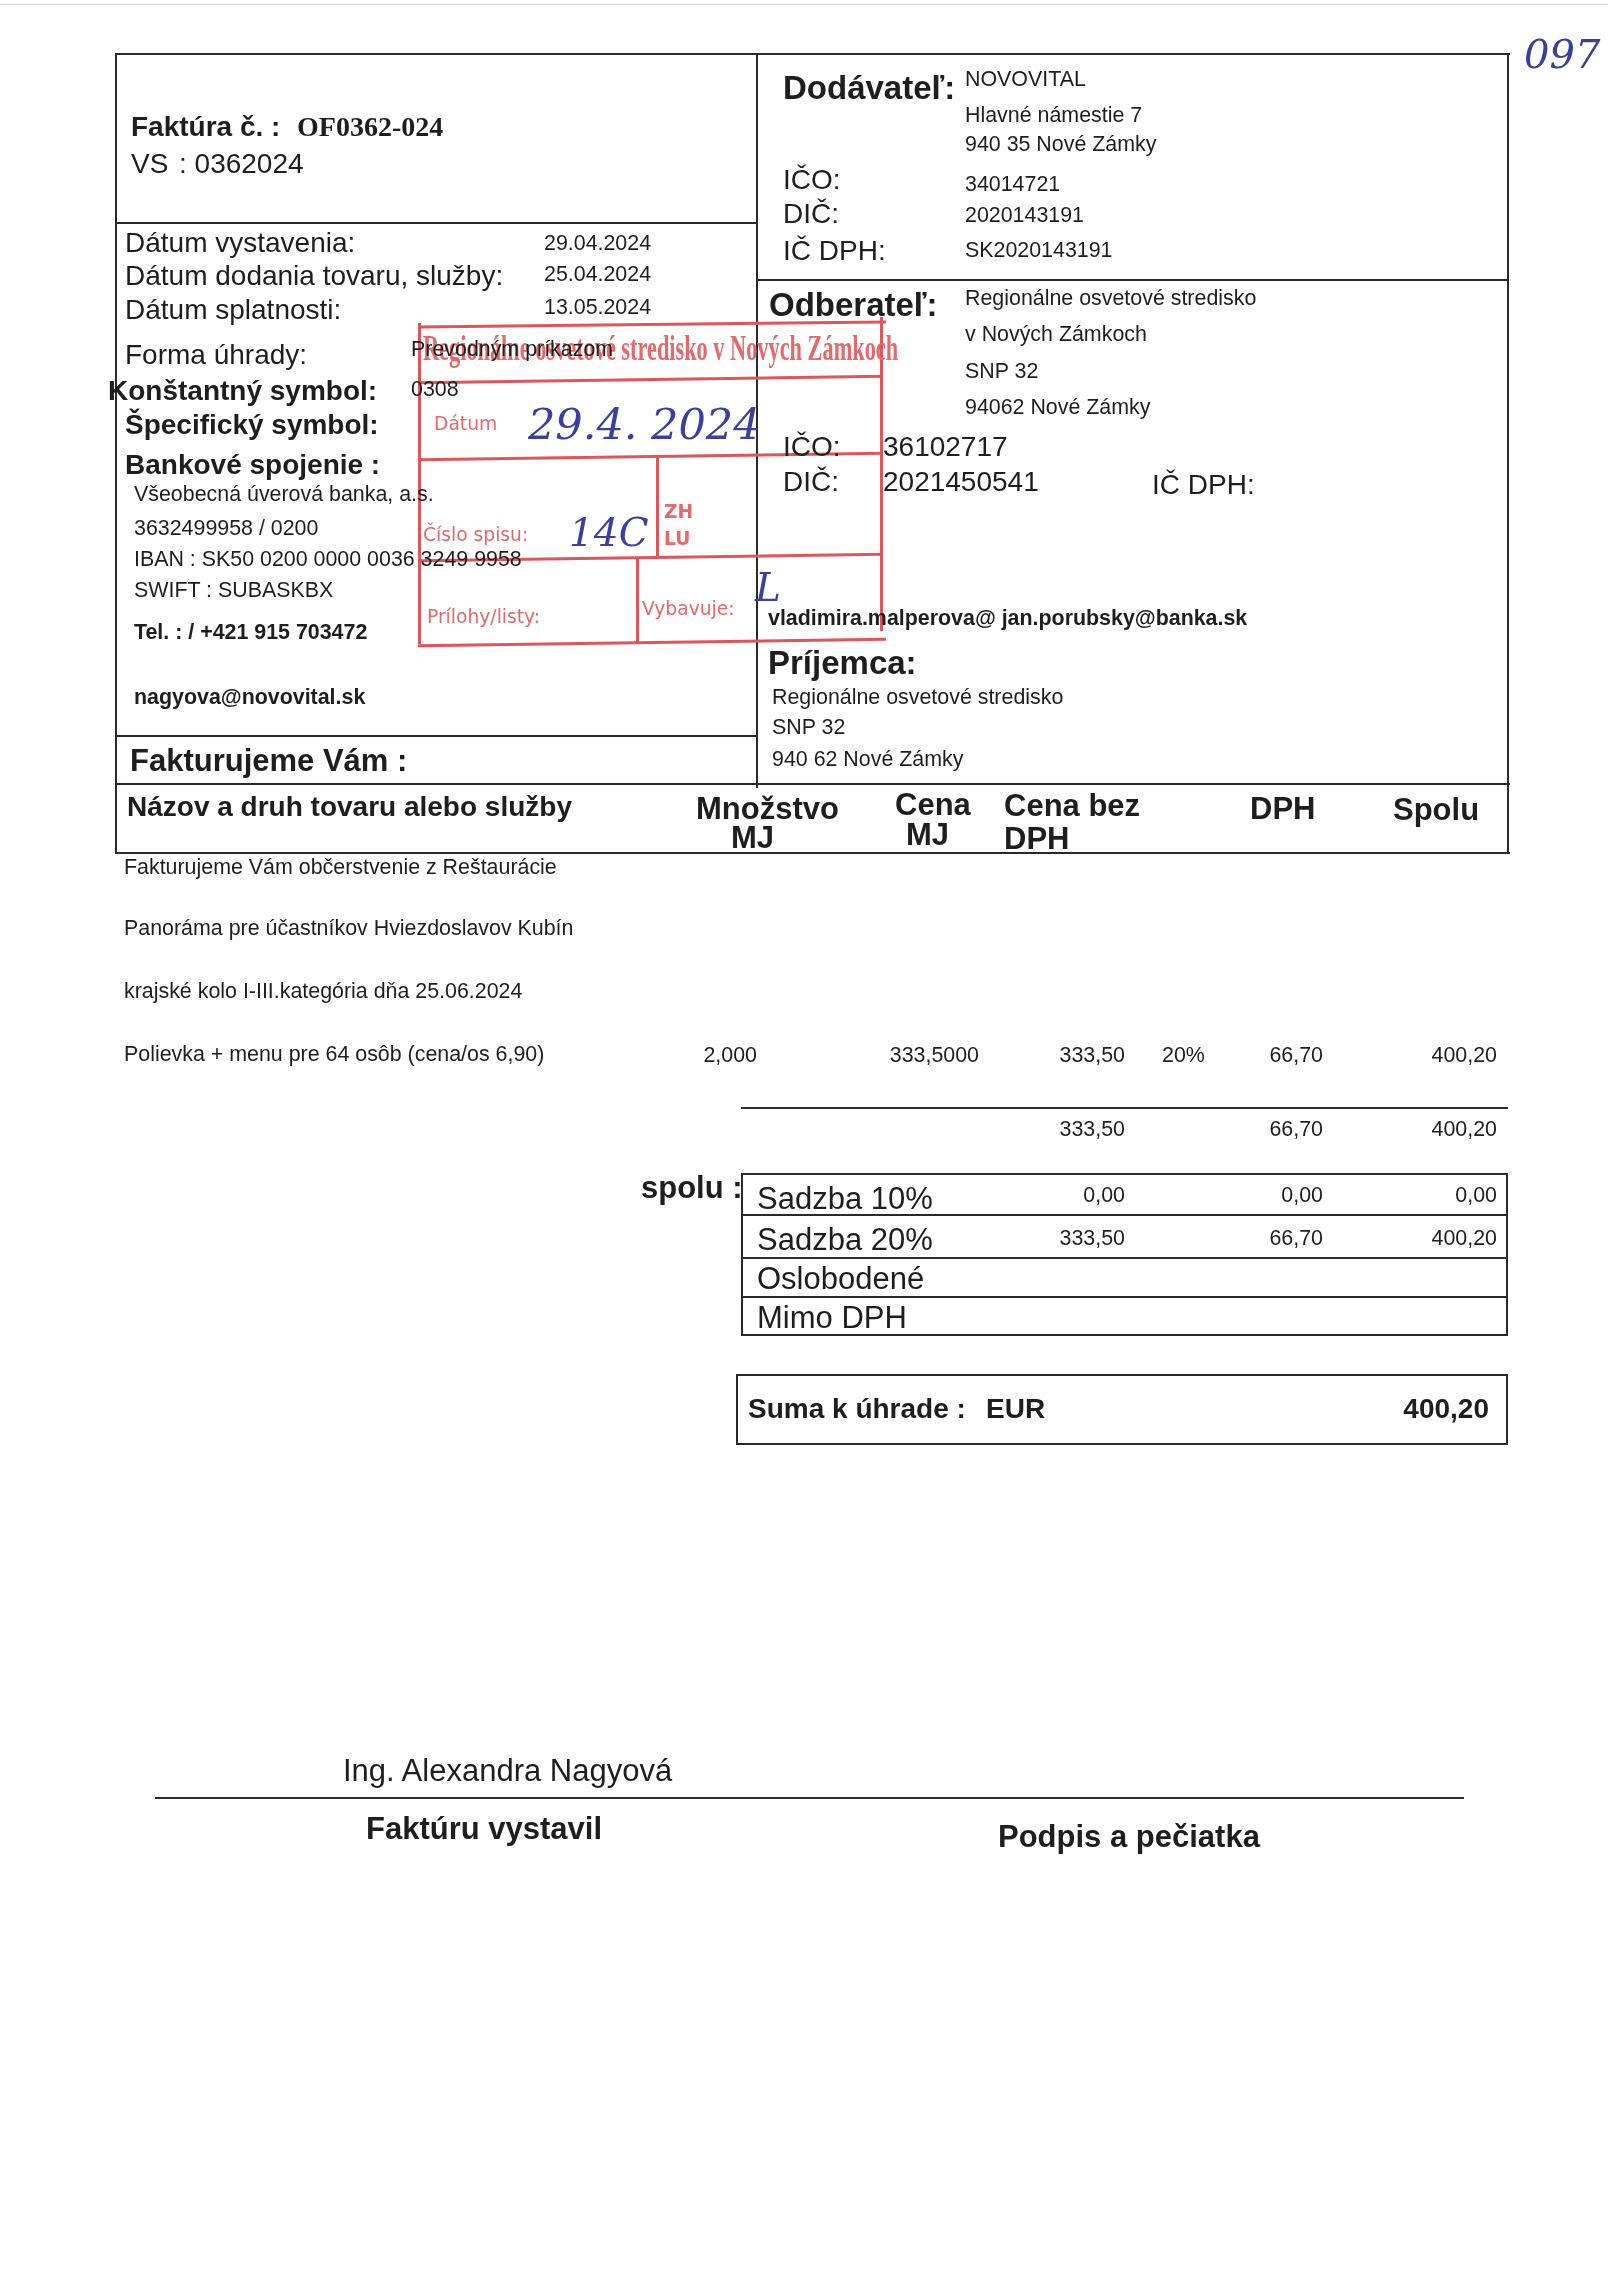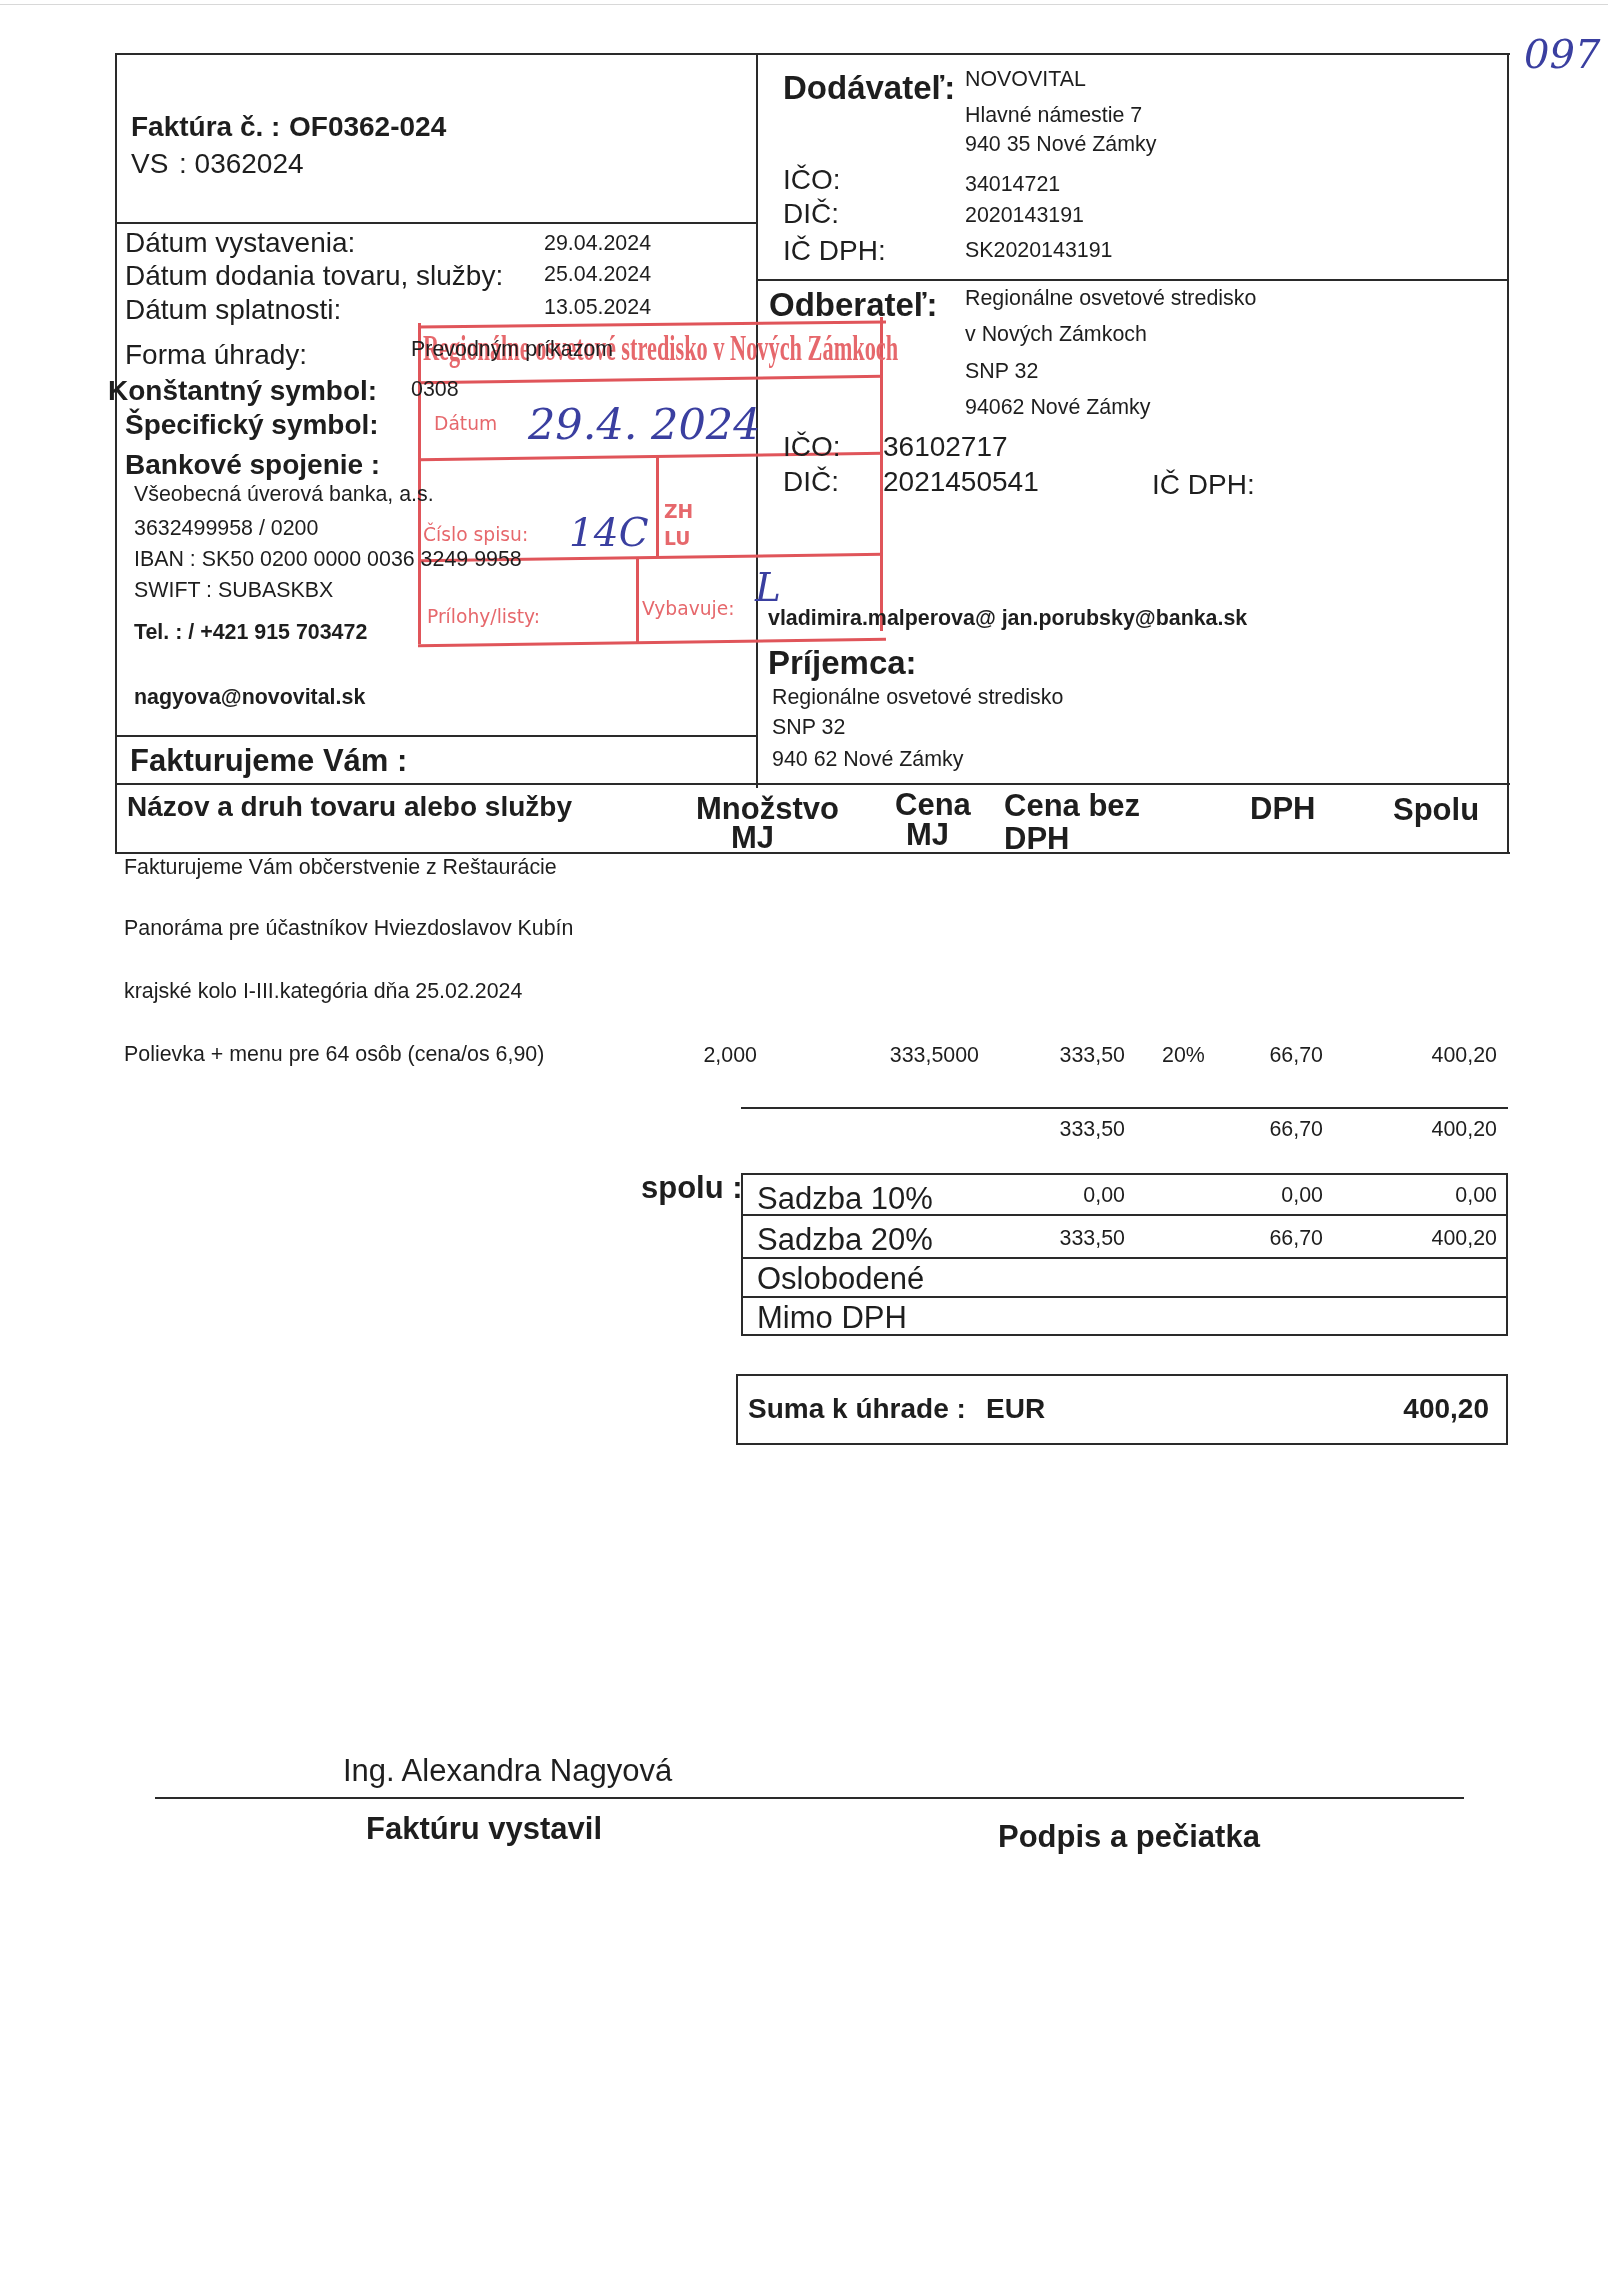"OF0362-024" div.abs { font-family: none -> Liberation Serif, serif; left: 289px -> 297px }
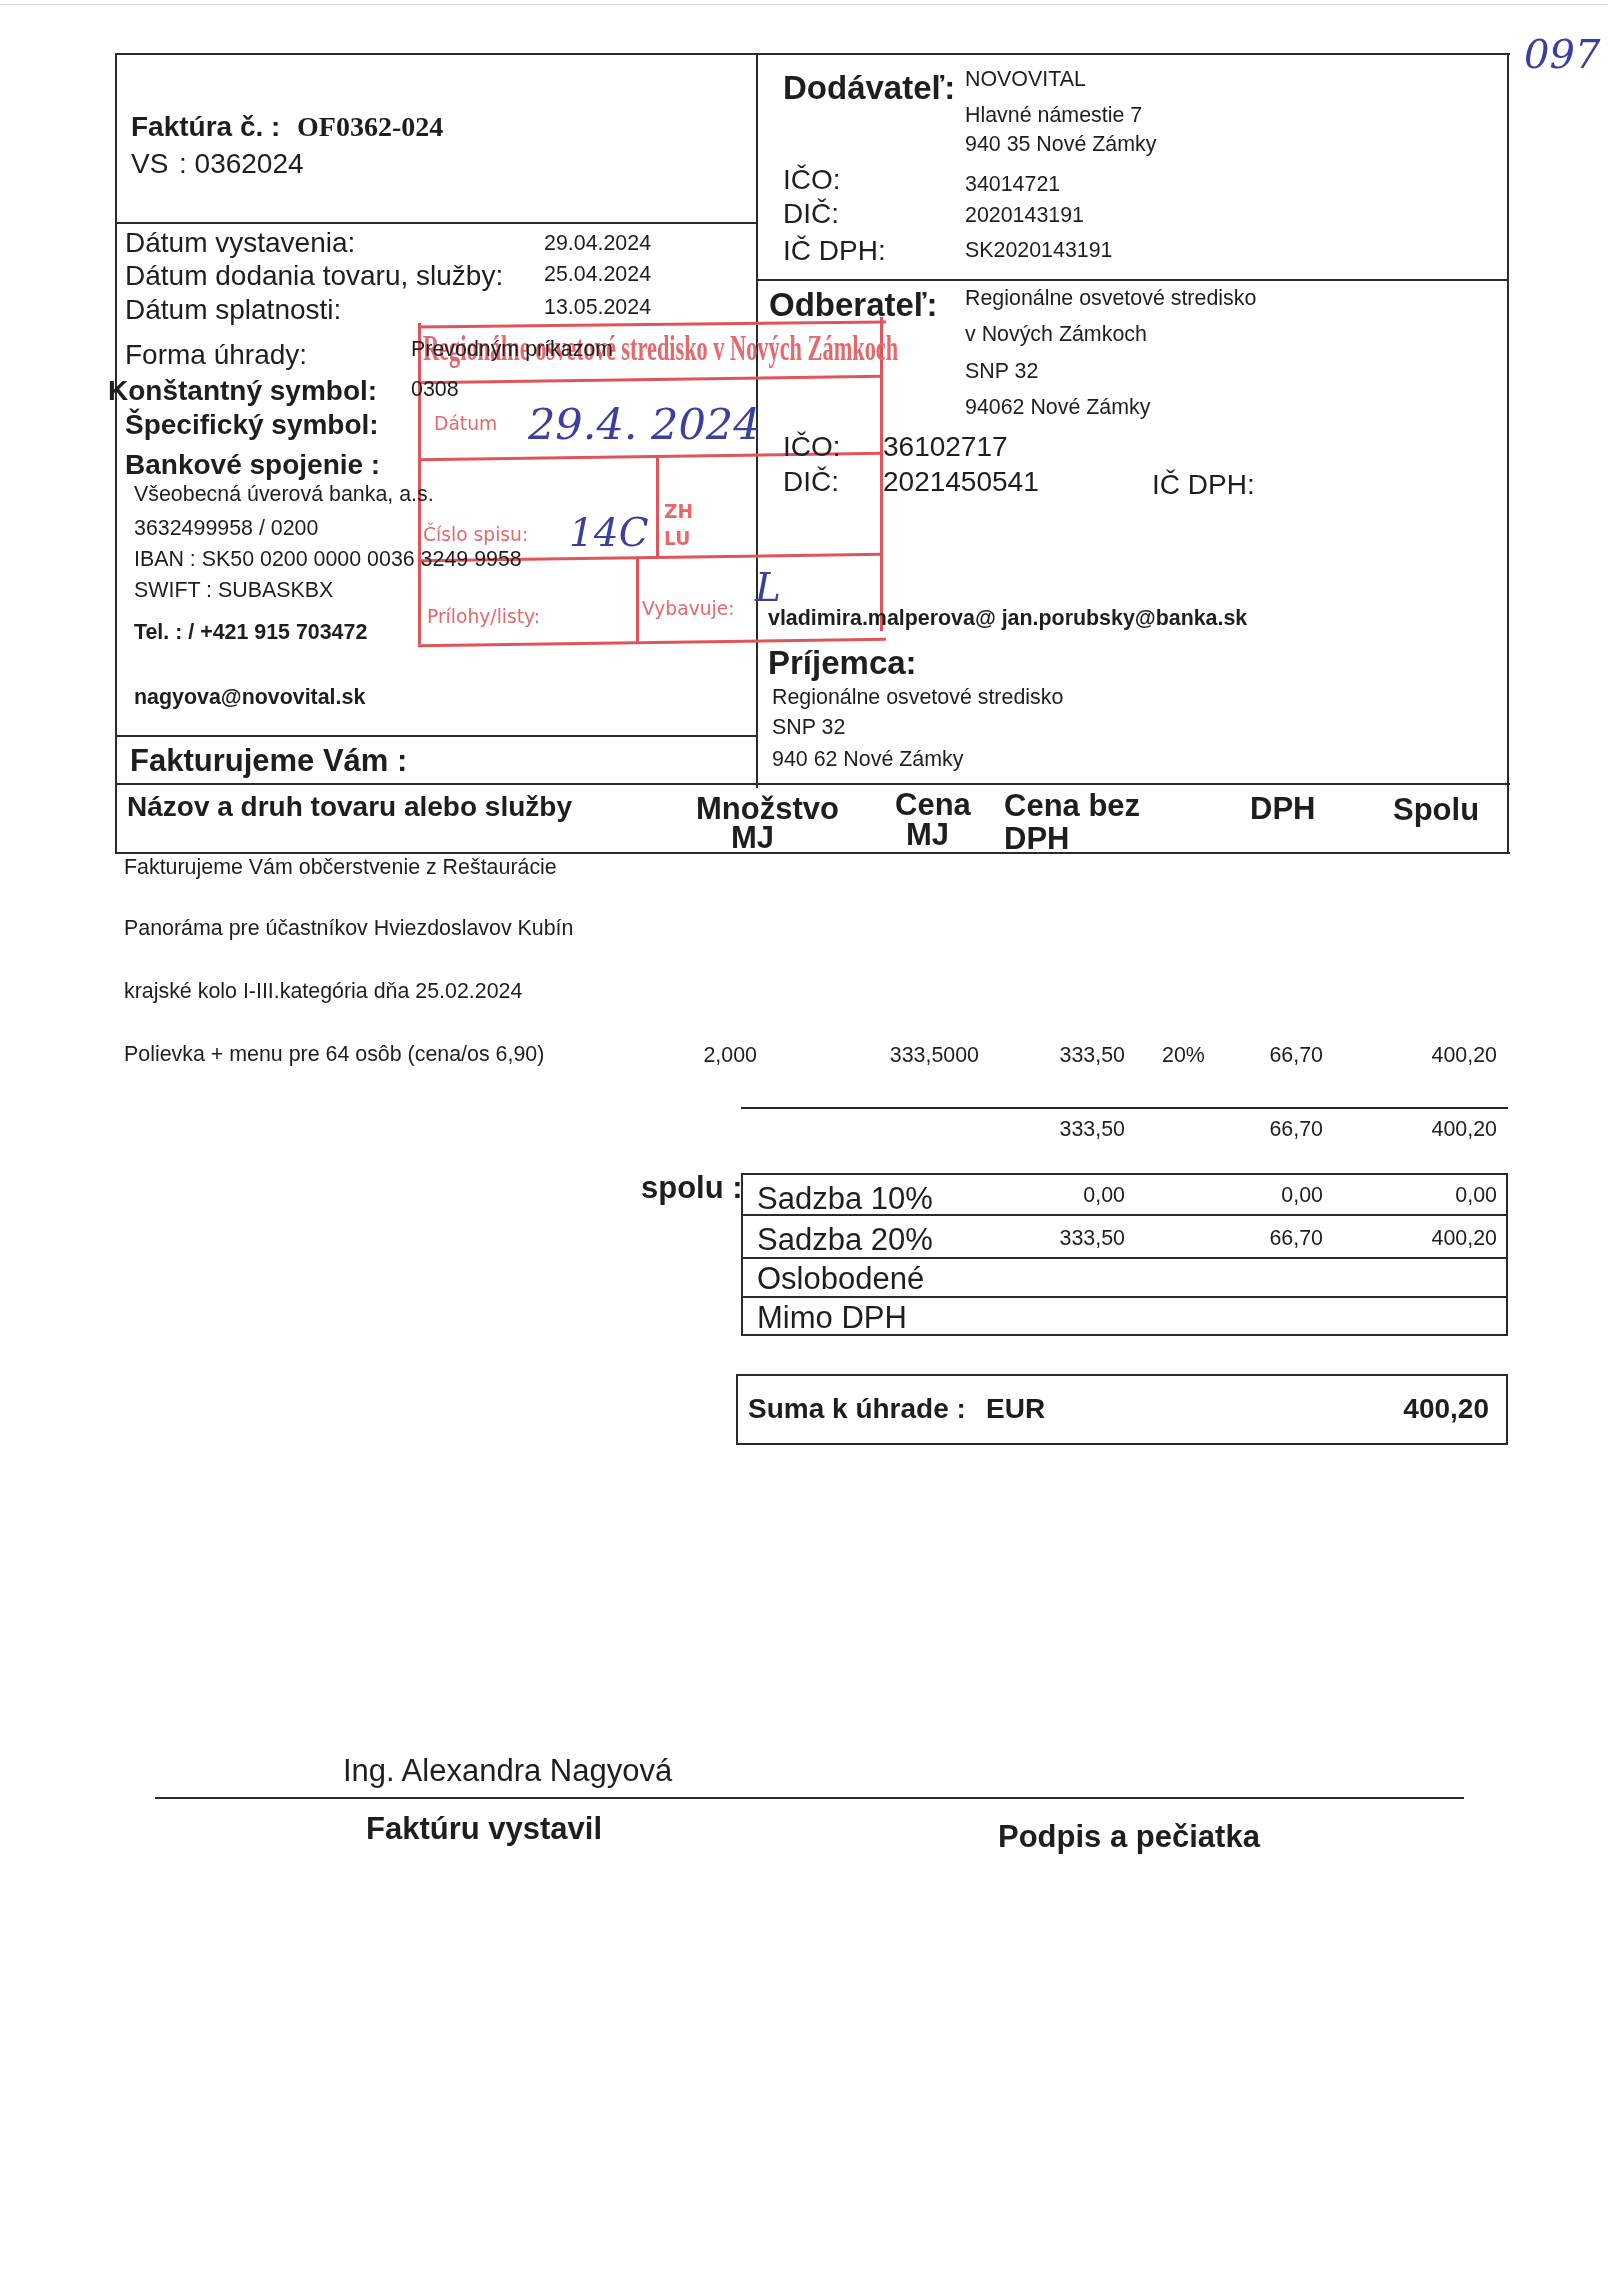"krajské kolo I-III.kategória dňa" div.abs { text: 25.02.2024 -> 25.06.2024 }
